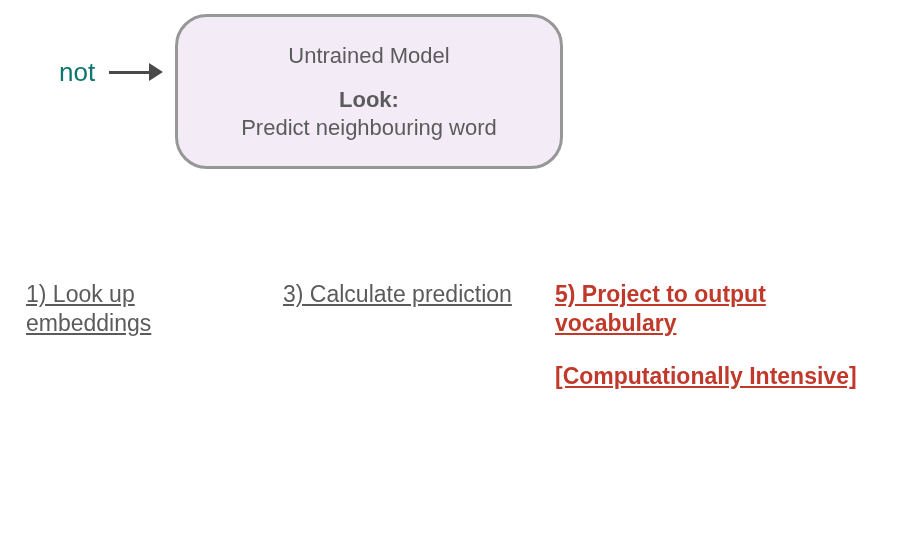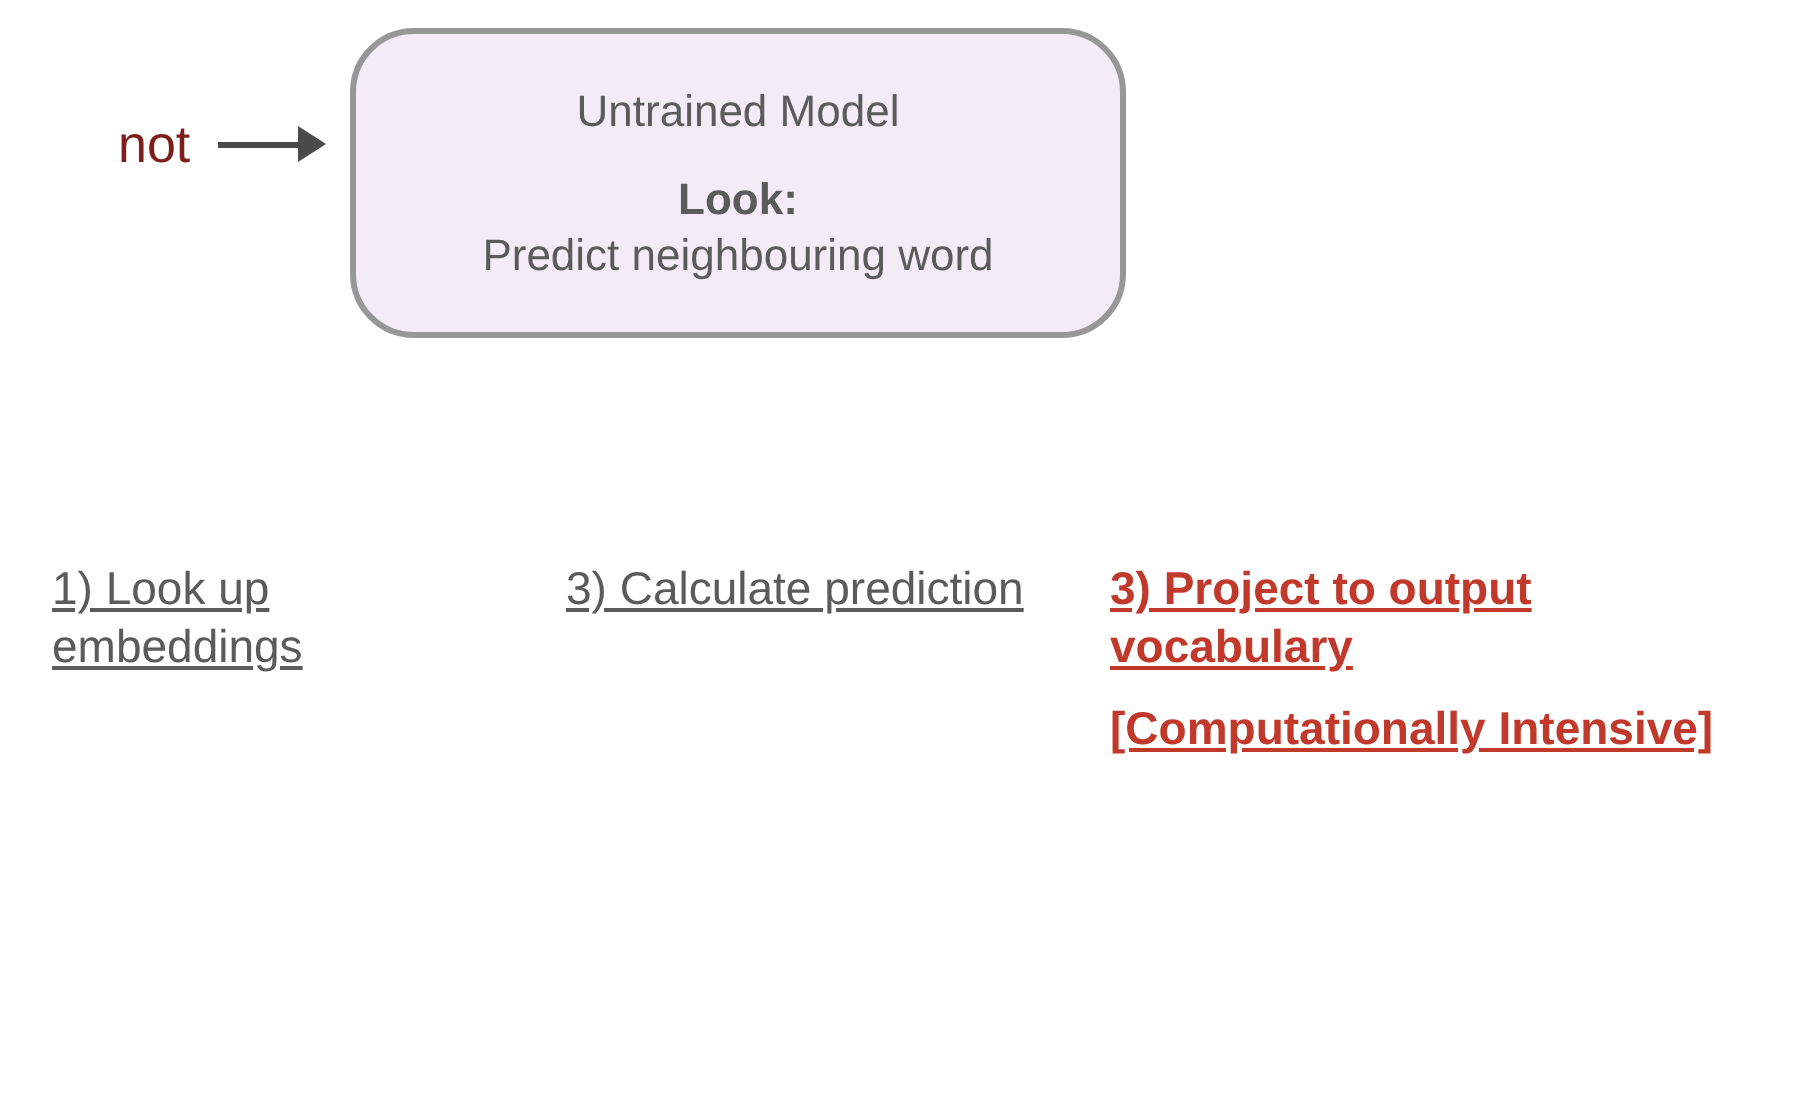"not" .input-word { color: #7f1d1d -> #0f766e }
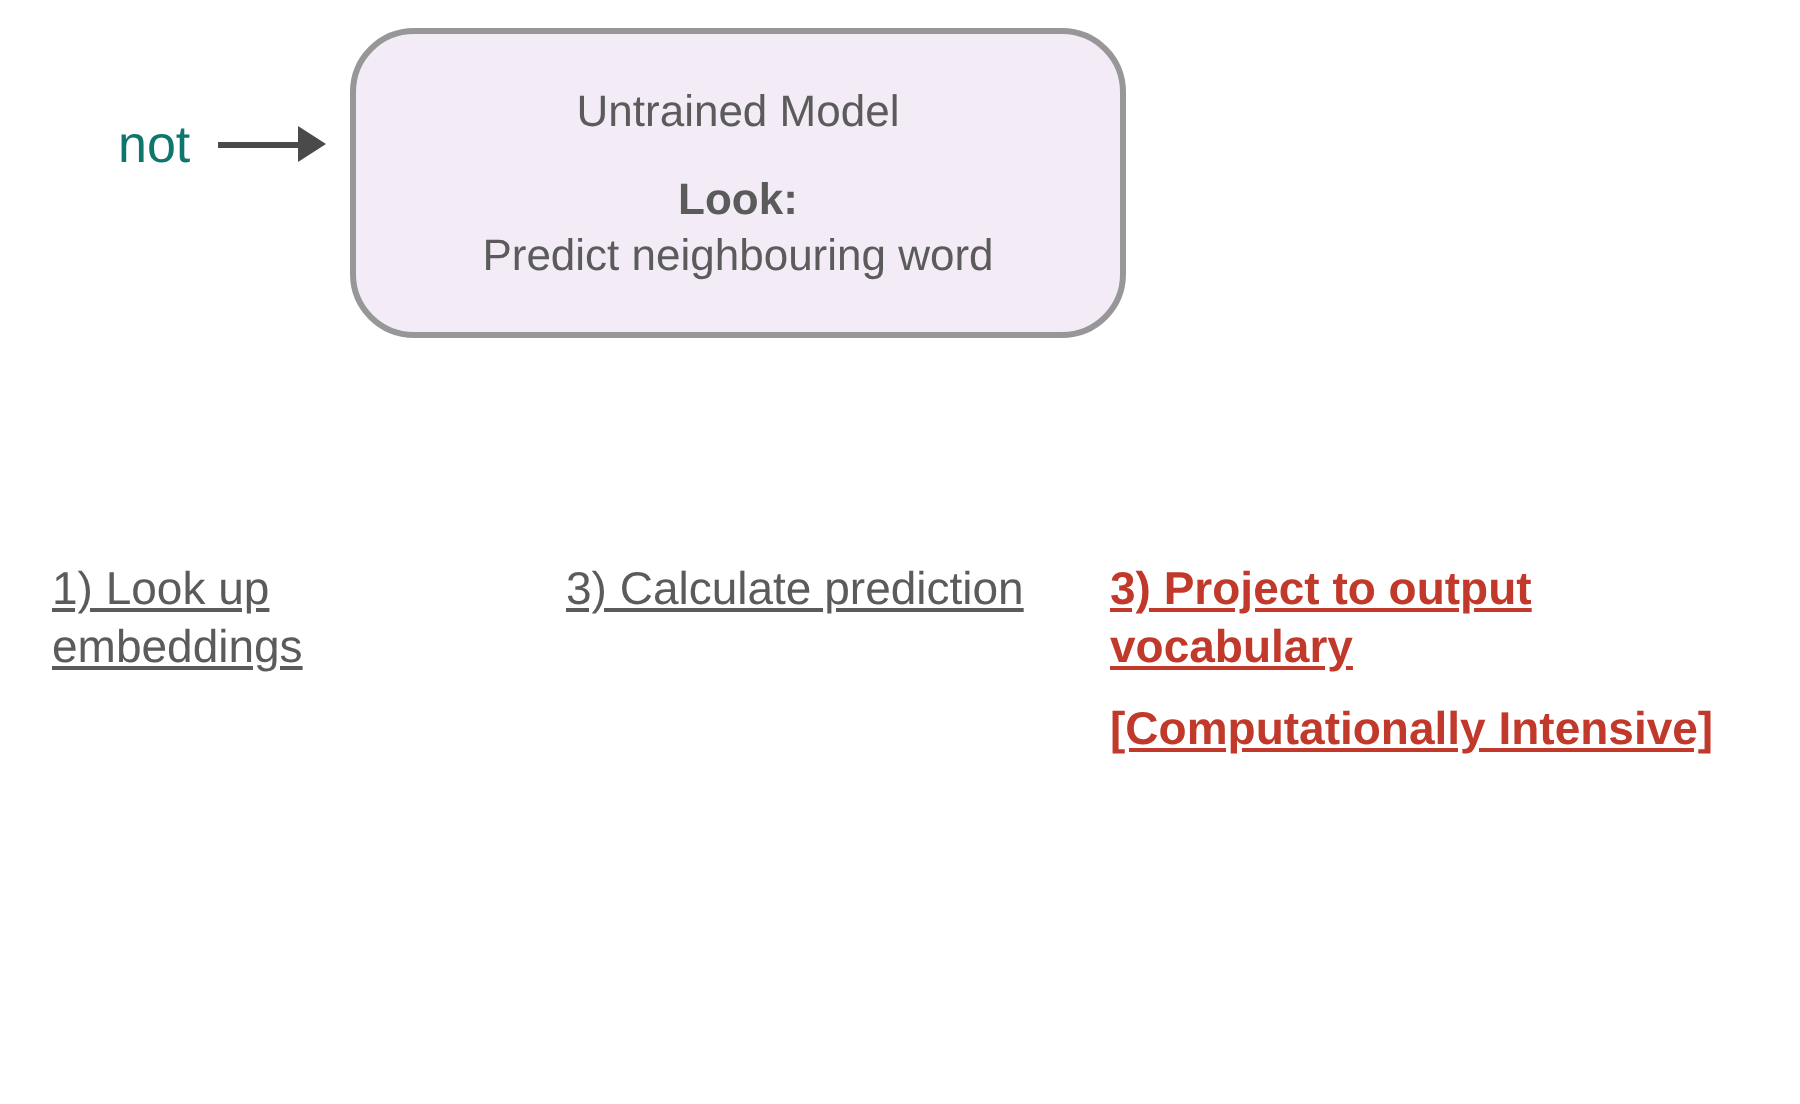"3) Project to output vocabulary" div { text: 3 -> 5 }
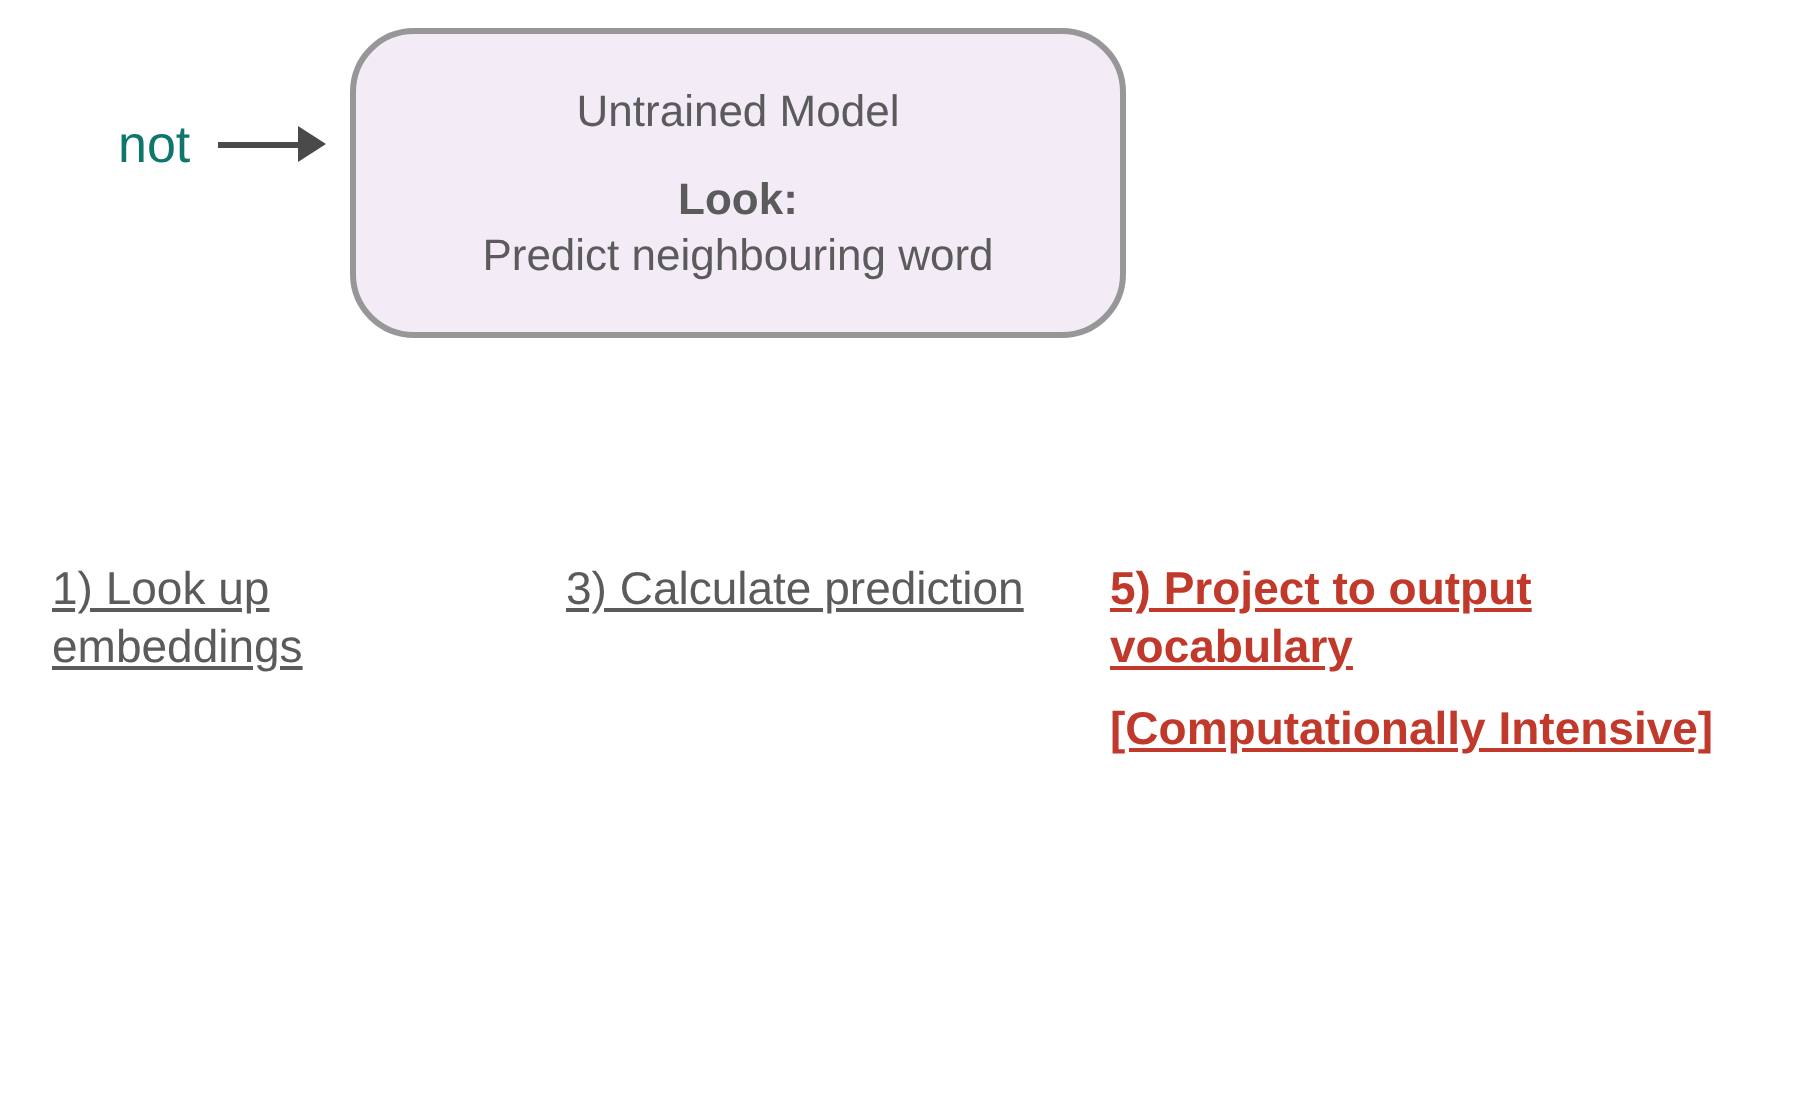"[Computationally Intensive]" .step-3-sub { margin-top: 12px -> 24px }
